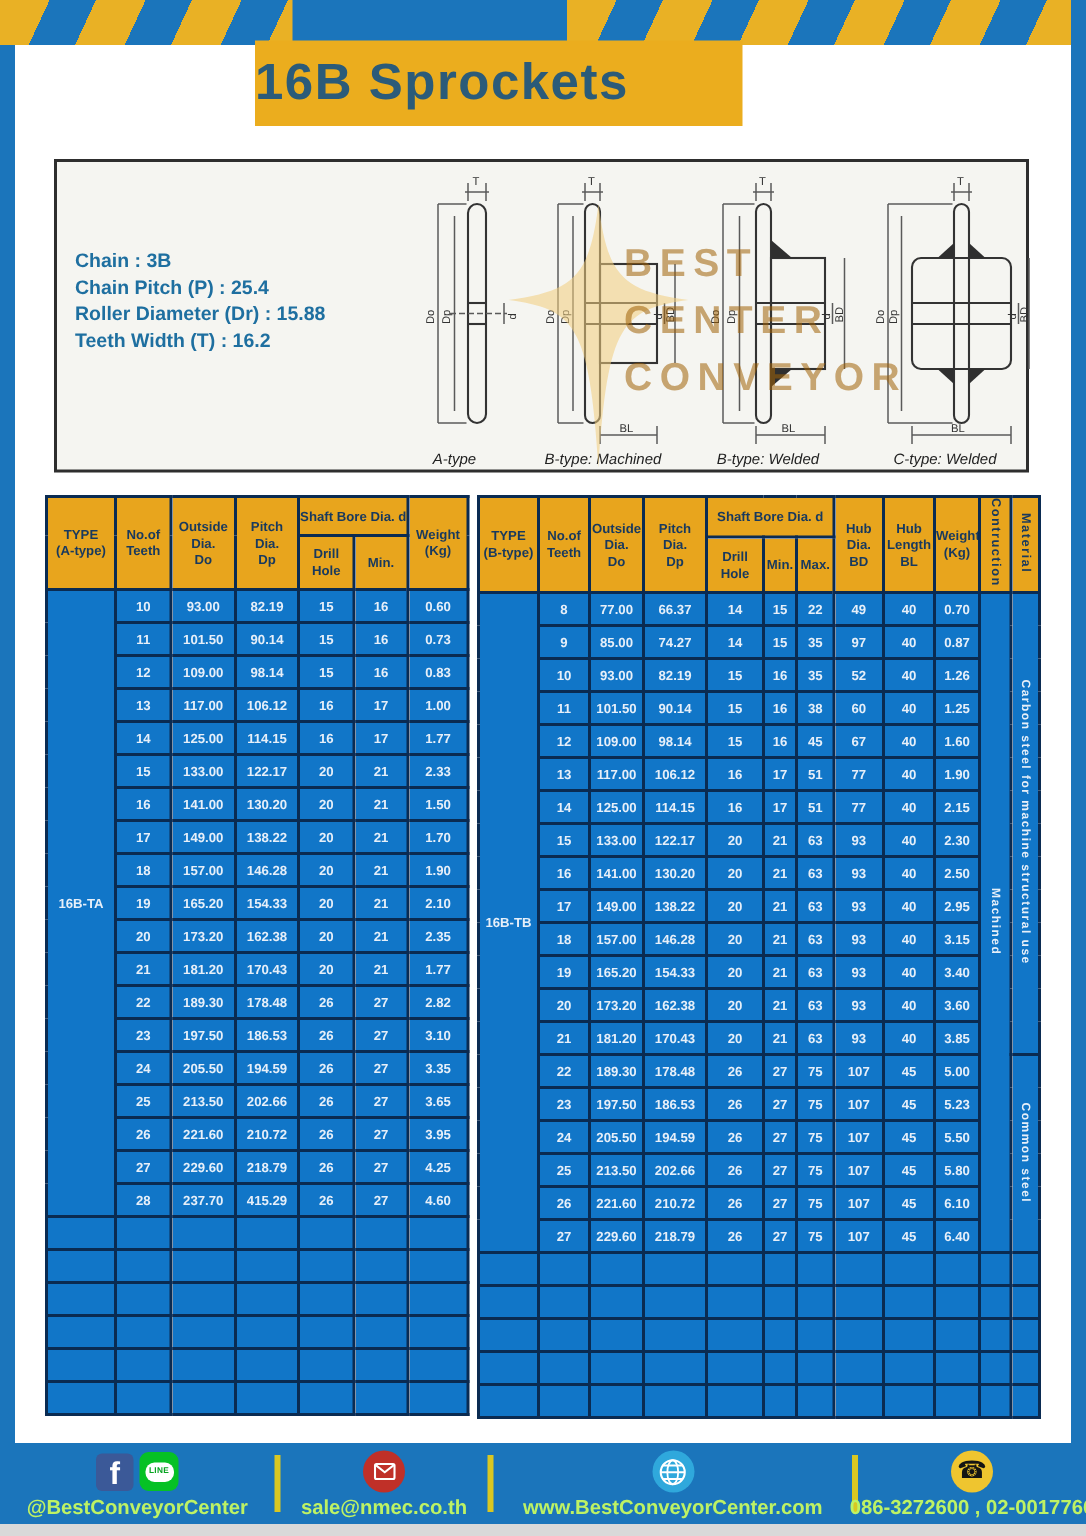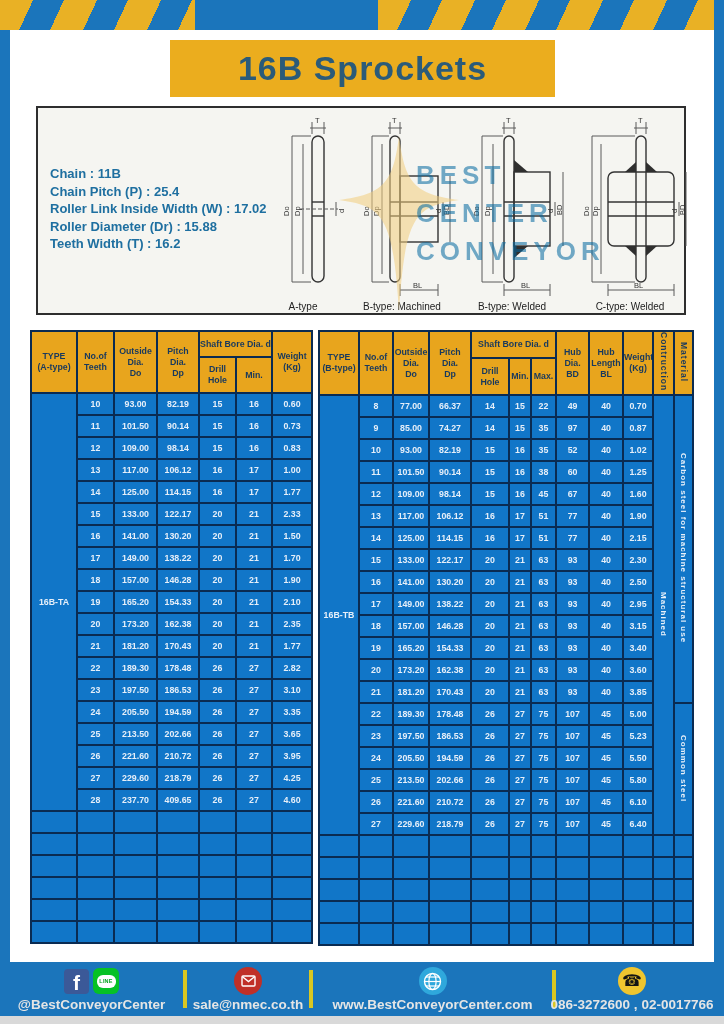"16B Sprockets" .banner { justify-content: center -> none; top: 40px -> 27px; width: 385px -> 325px }
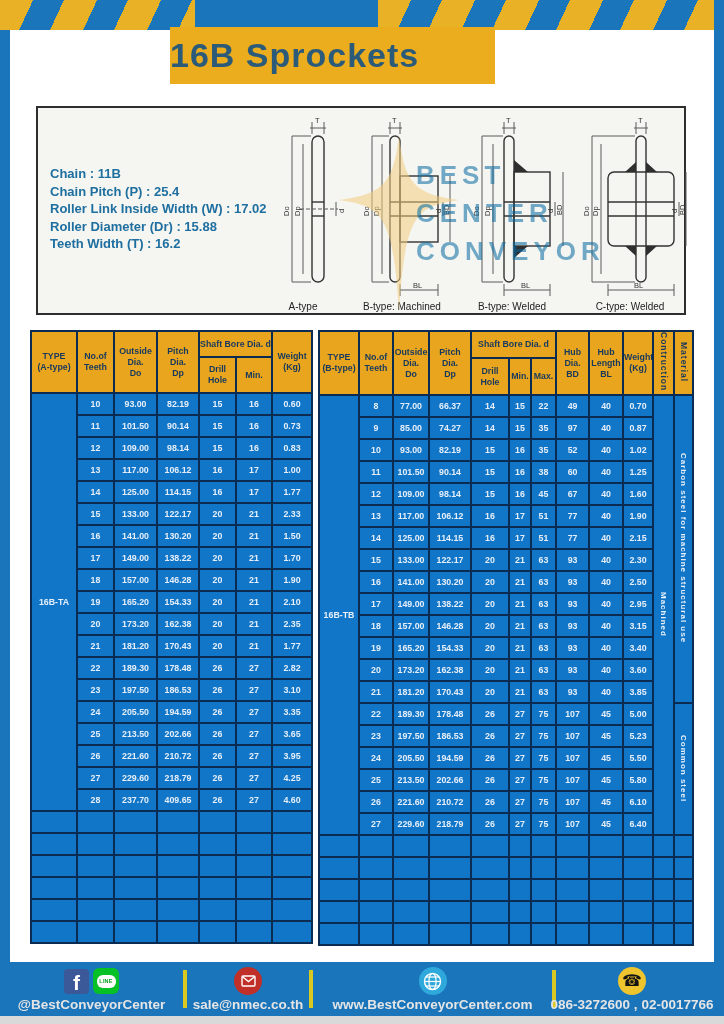"Chain : 11B" div { text: 11B -> 3B }
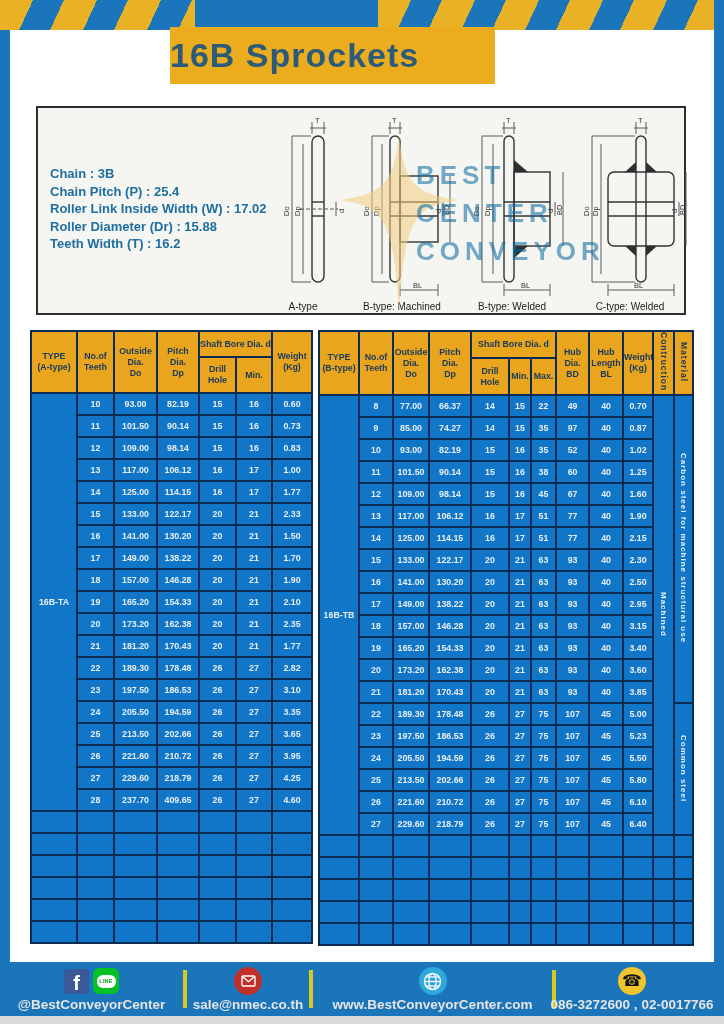"BEST" .wm-text { color: #0369a1 -> #a16207 }
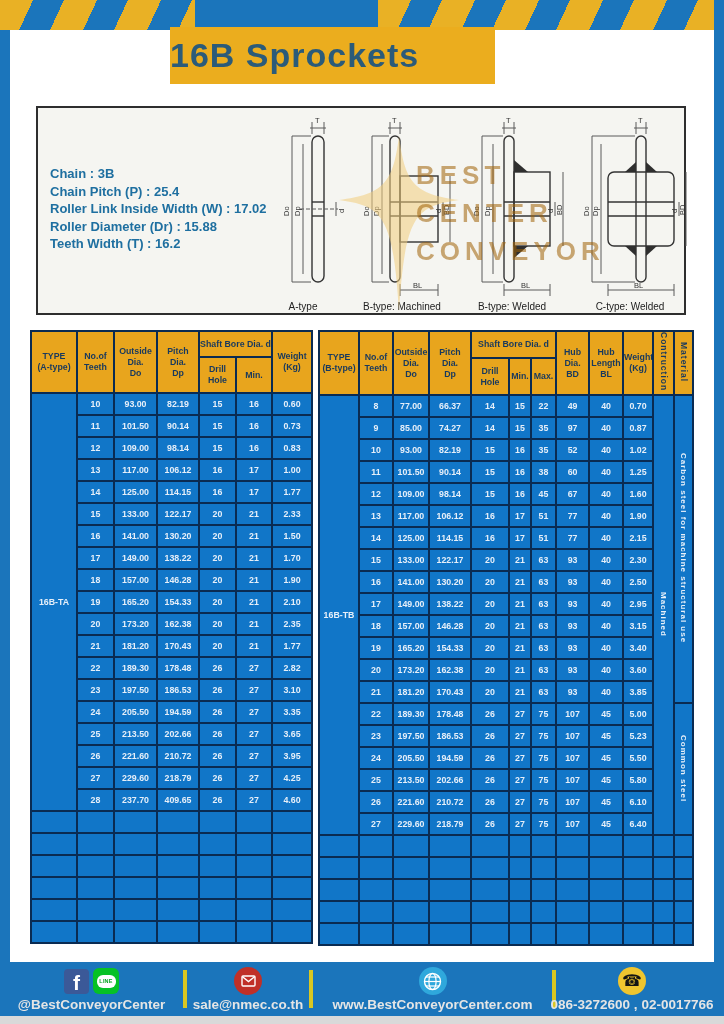"Roller Link Inside Width (W)" div { html: <div>Roller Link Inside Width (W) : 17.02</div> -> none }
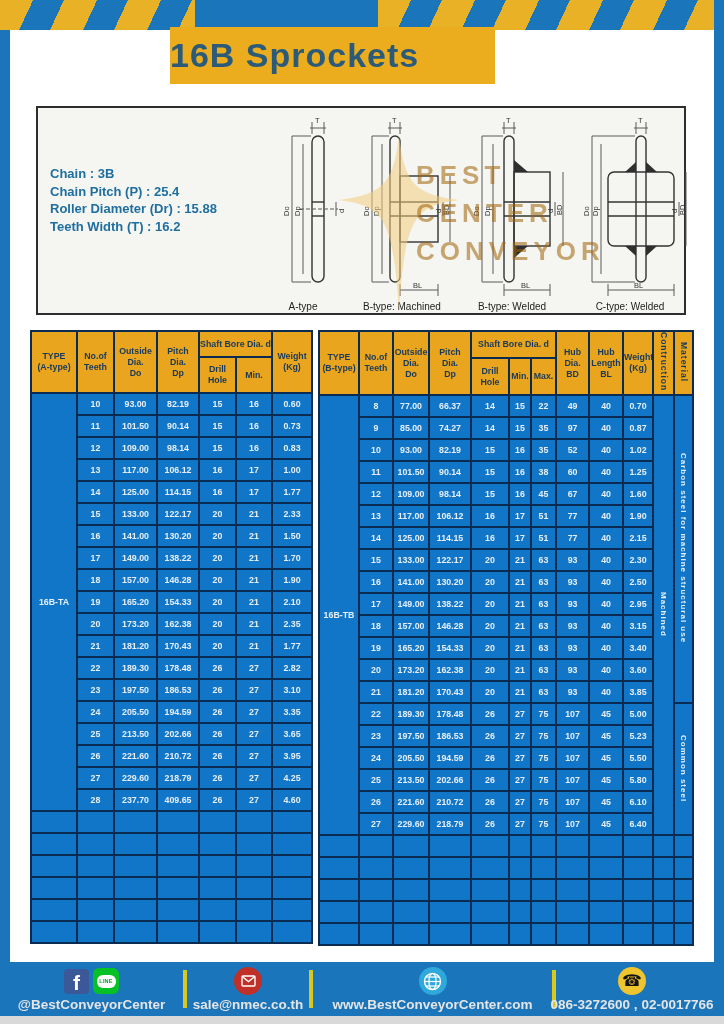"A-type" .caption { font-style: none -> italic }
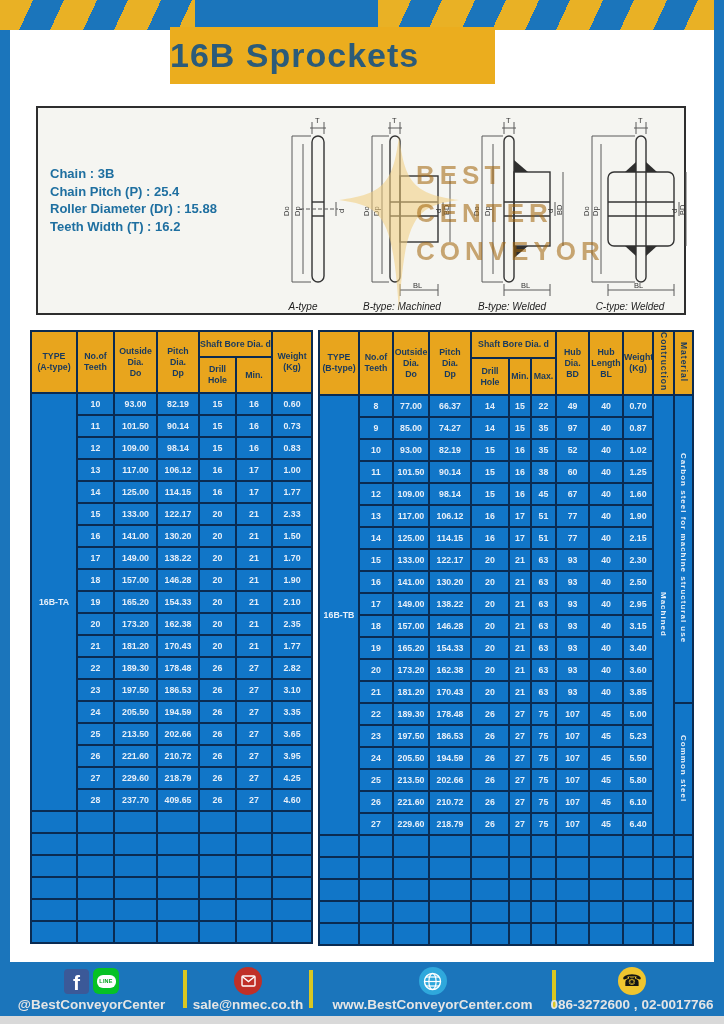"1.02" td { text: 1.02 -> 1.26 }
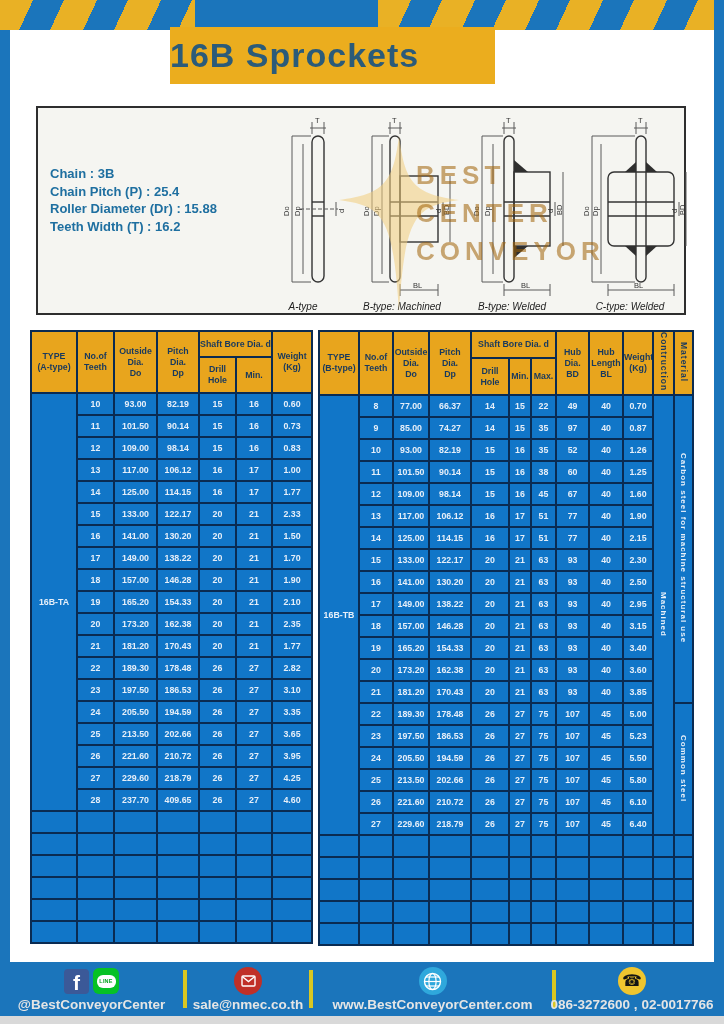"409.65" td { text: 409.65 -> 415.29 }
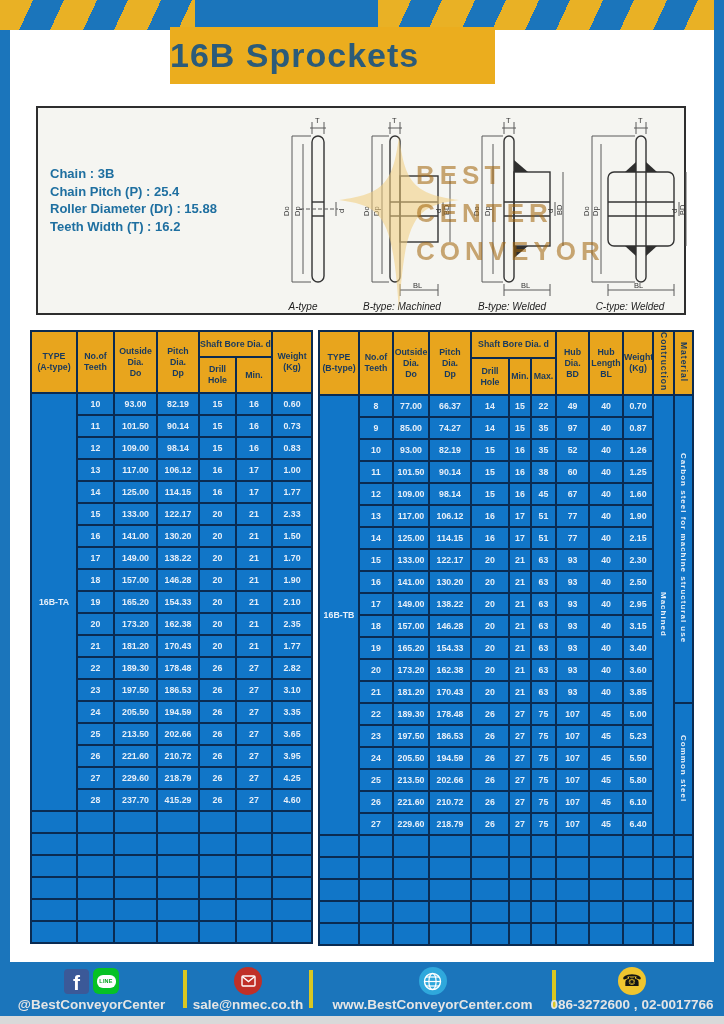"@BestConveyorCenter" .ftext { color: #e5e5e5 -> #bef264 }
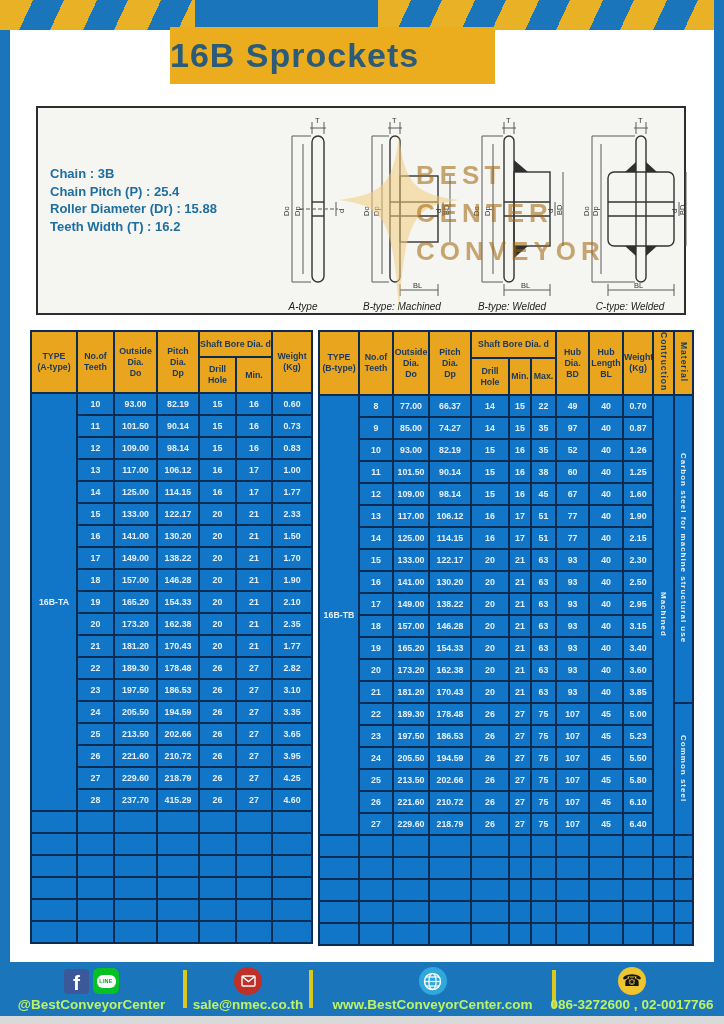"sale@nmec.co.th" div.fsec { width: 122px -> 138px }
